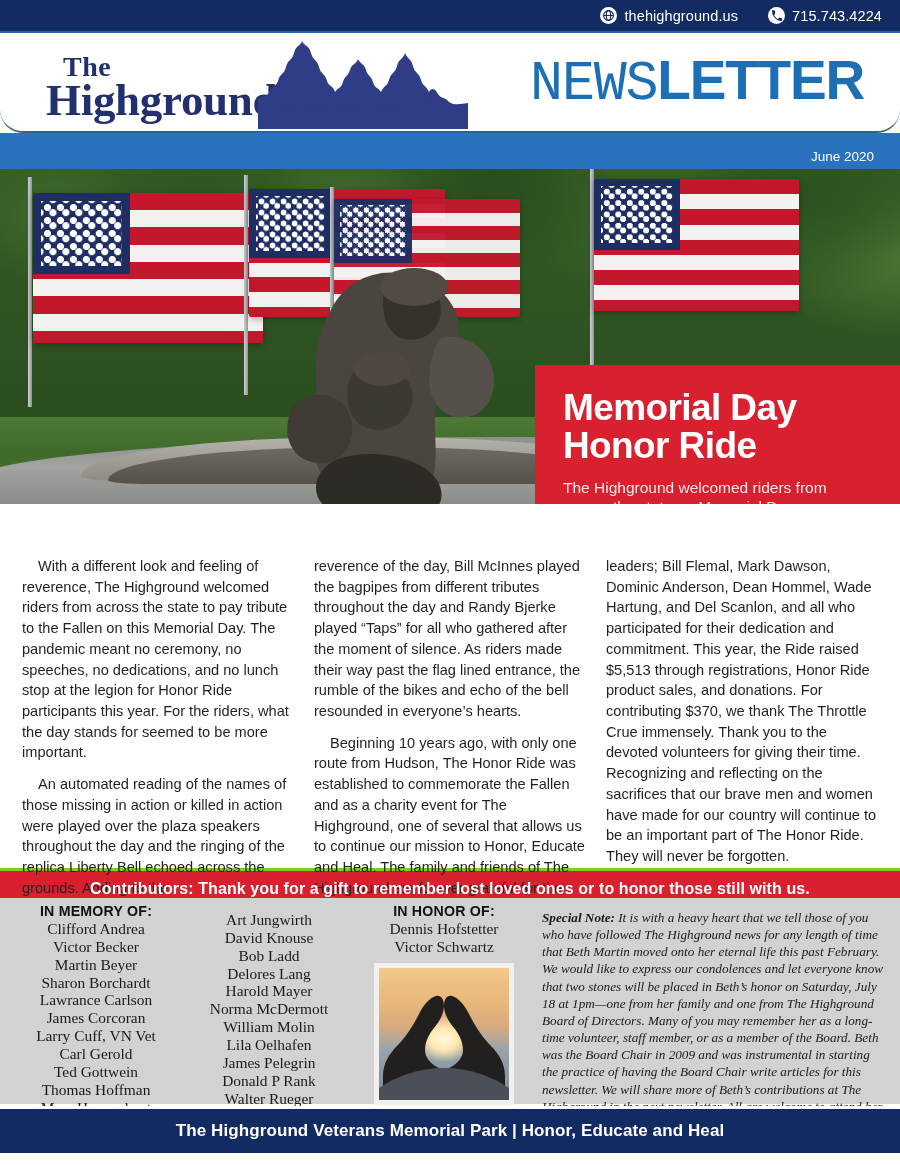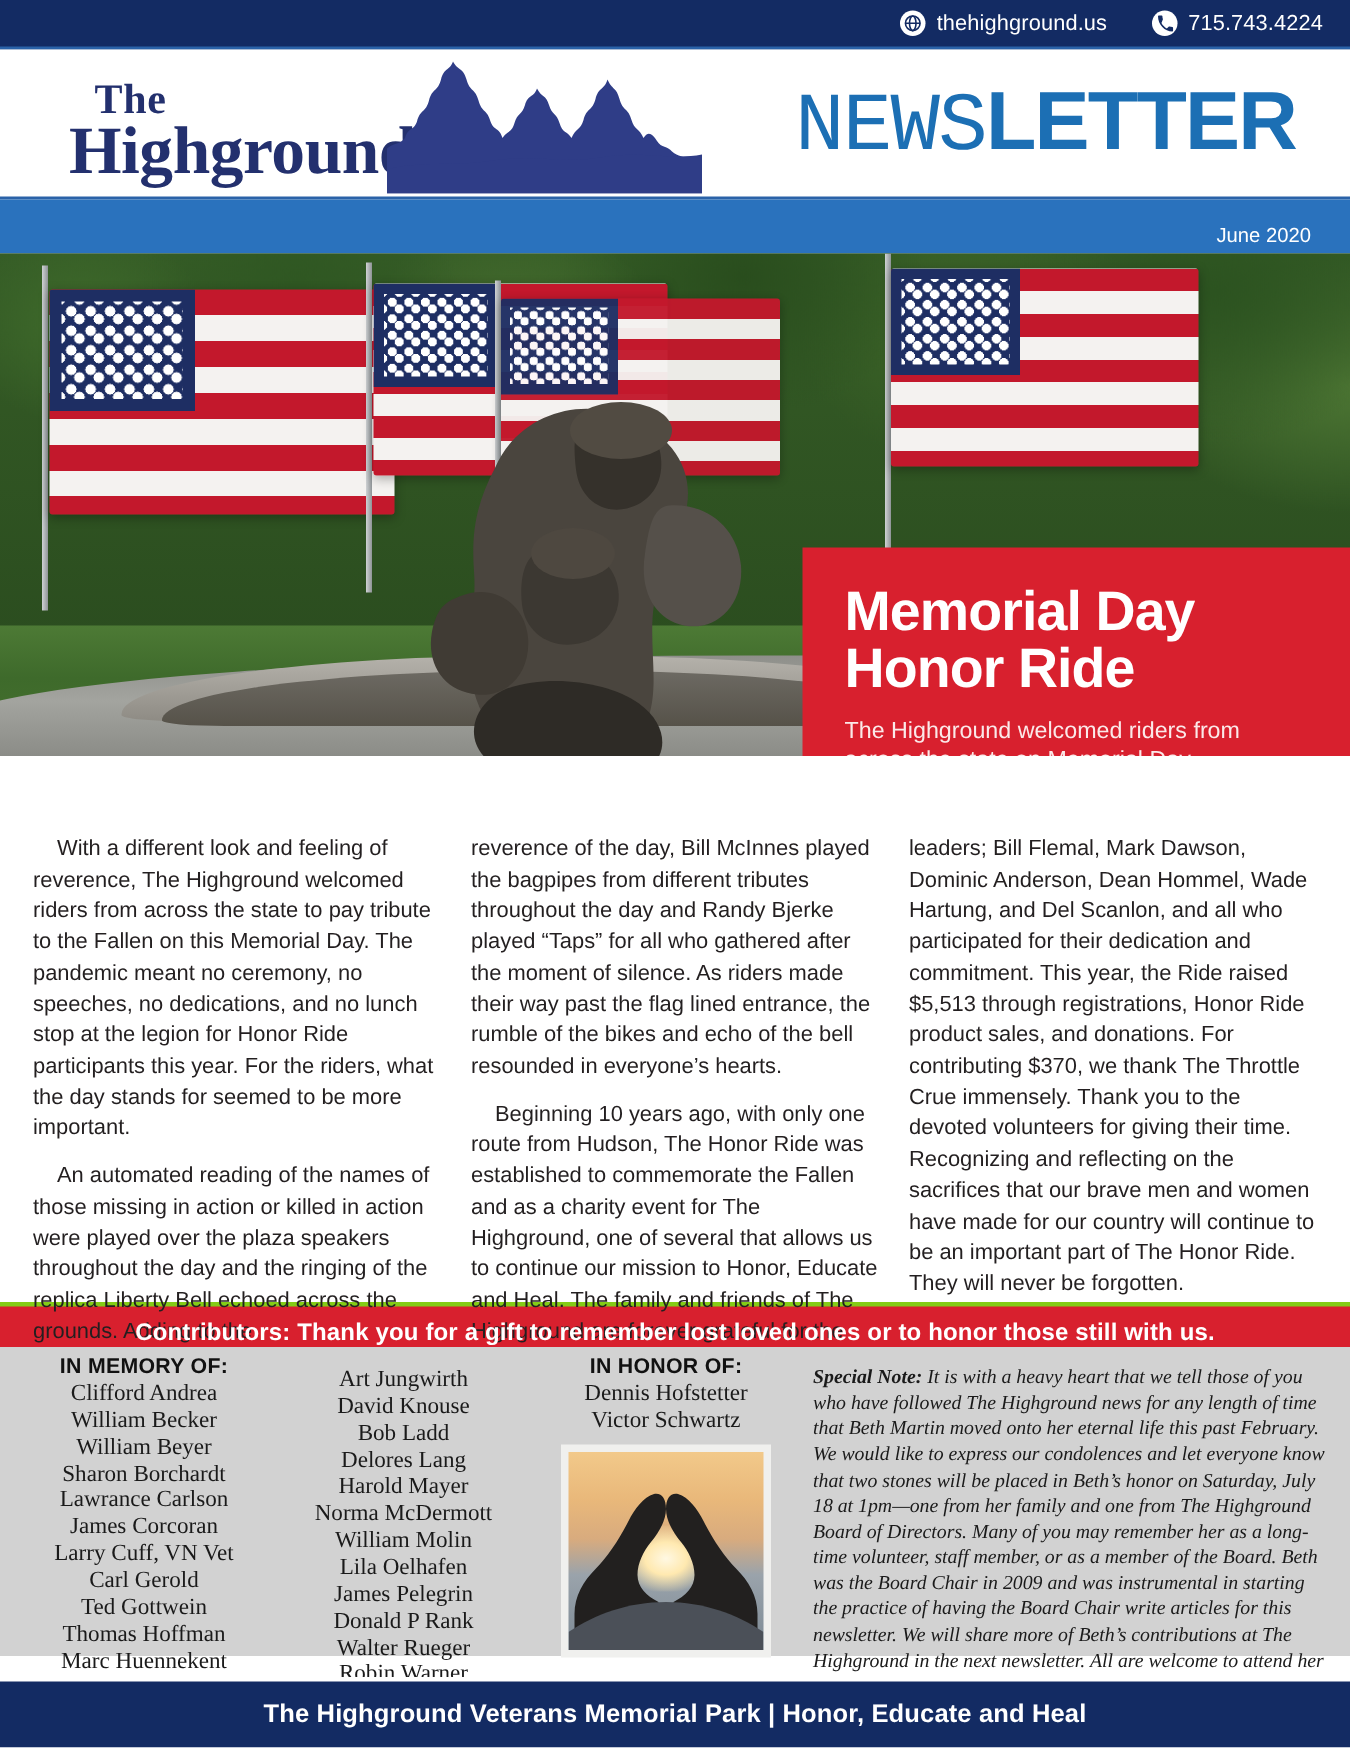"The" .masthead { border-radius: none -> 23px }
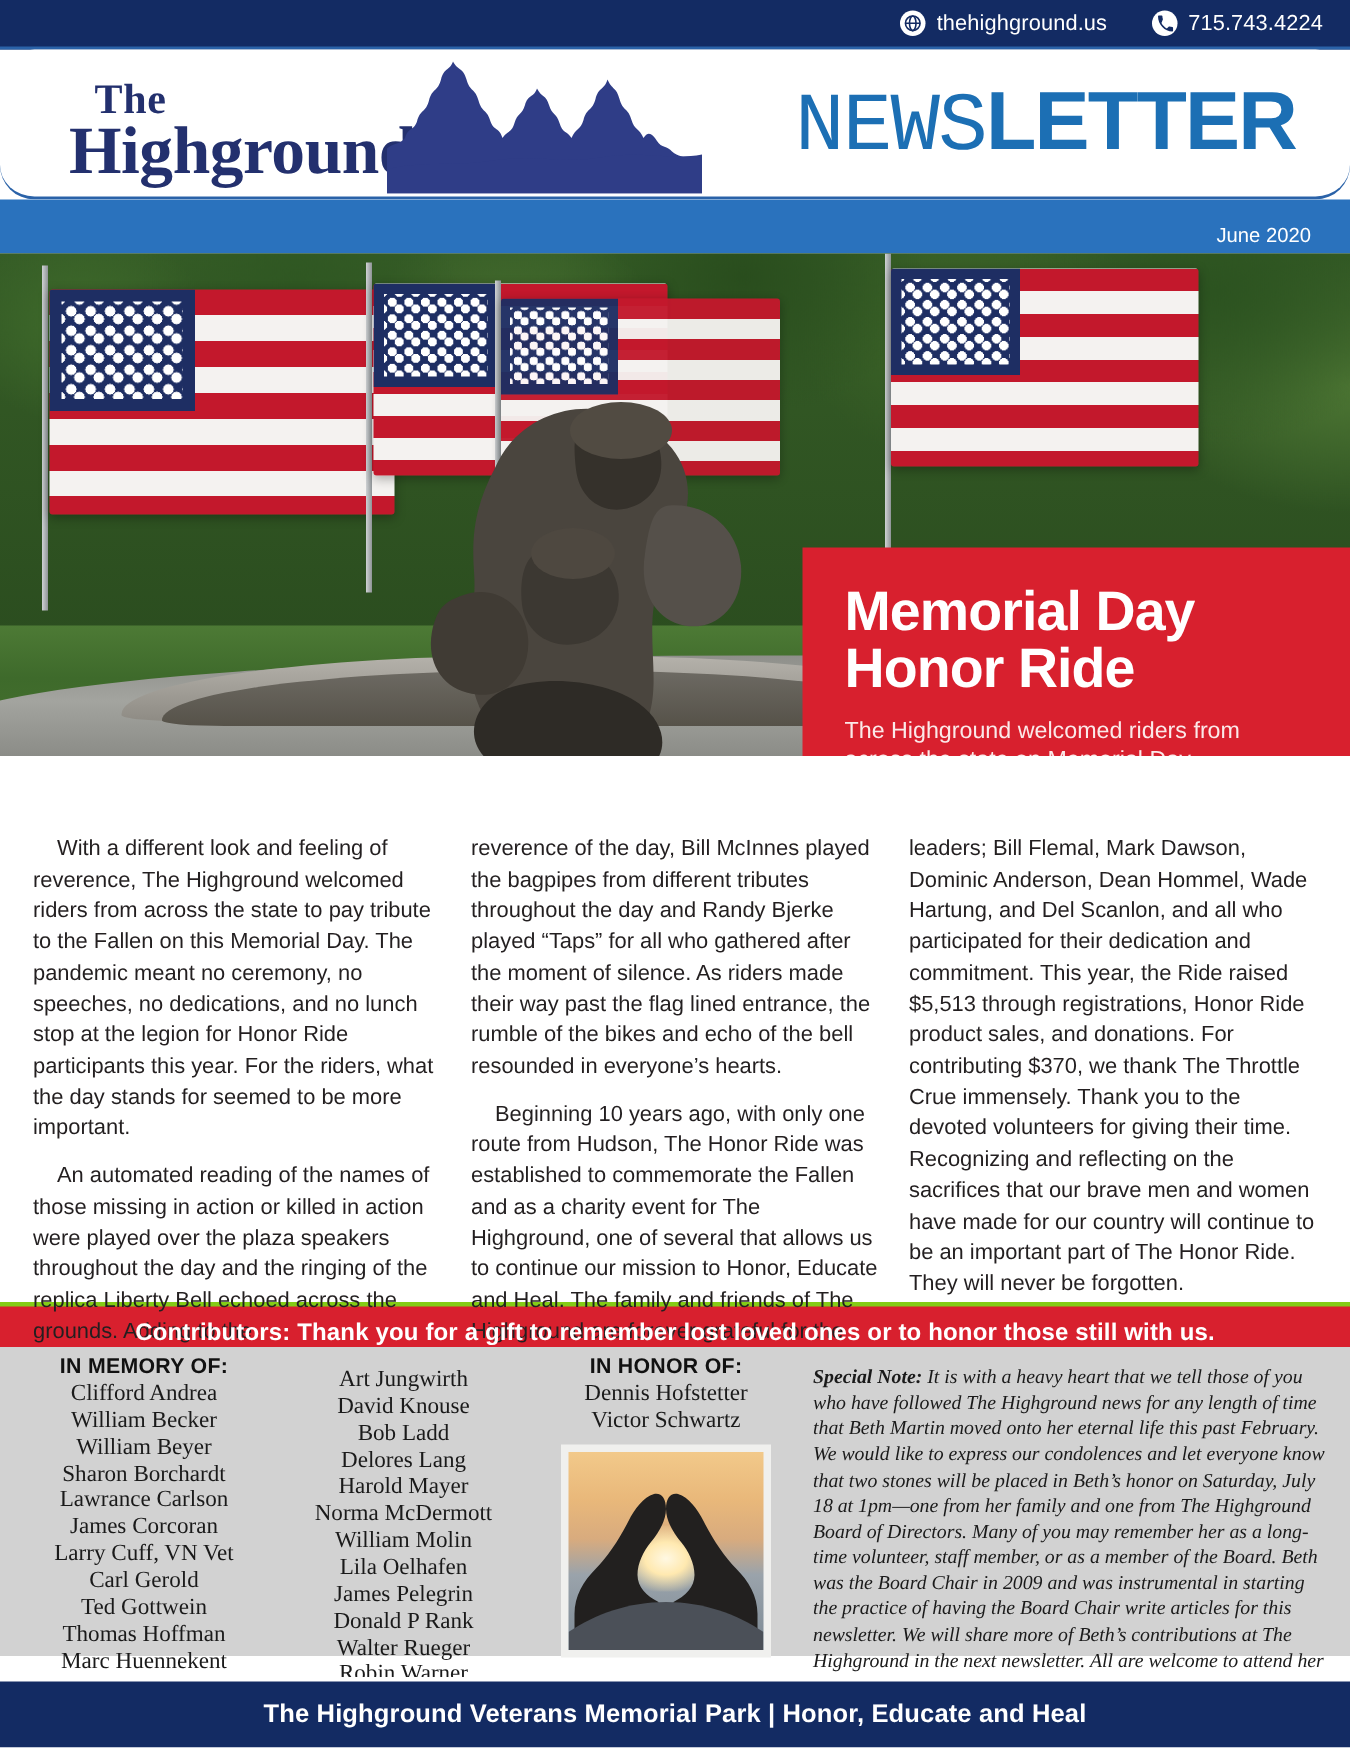"William Becker" div.name { text: William -> Victor }
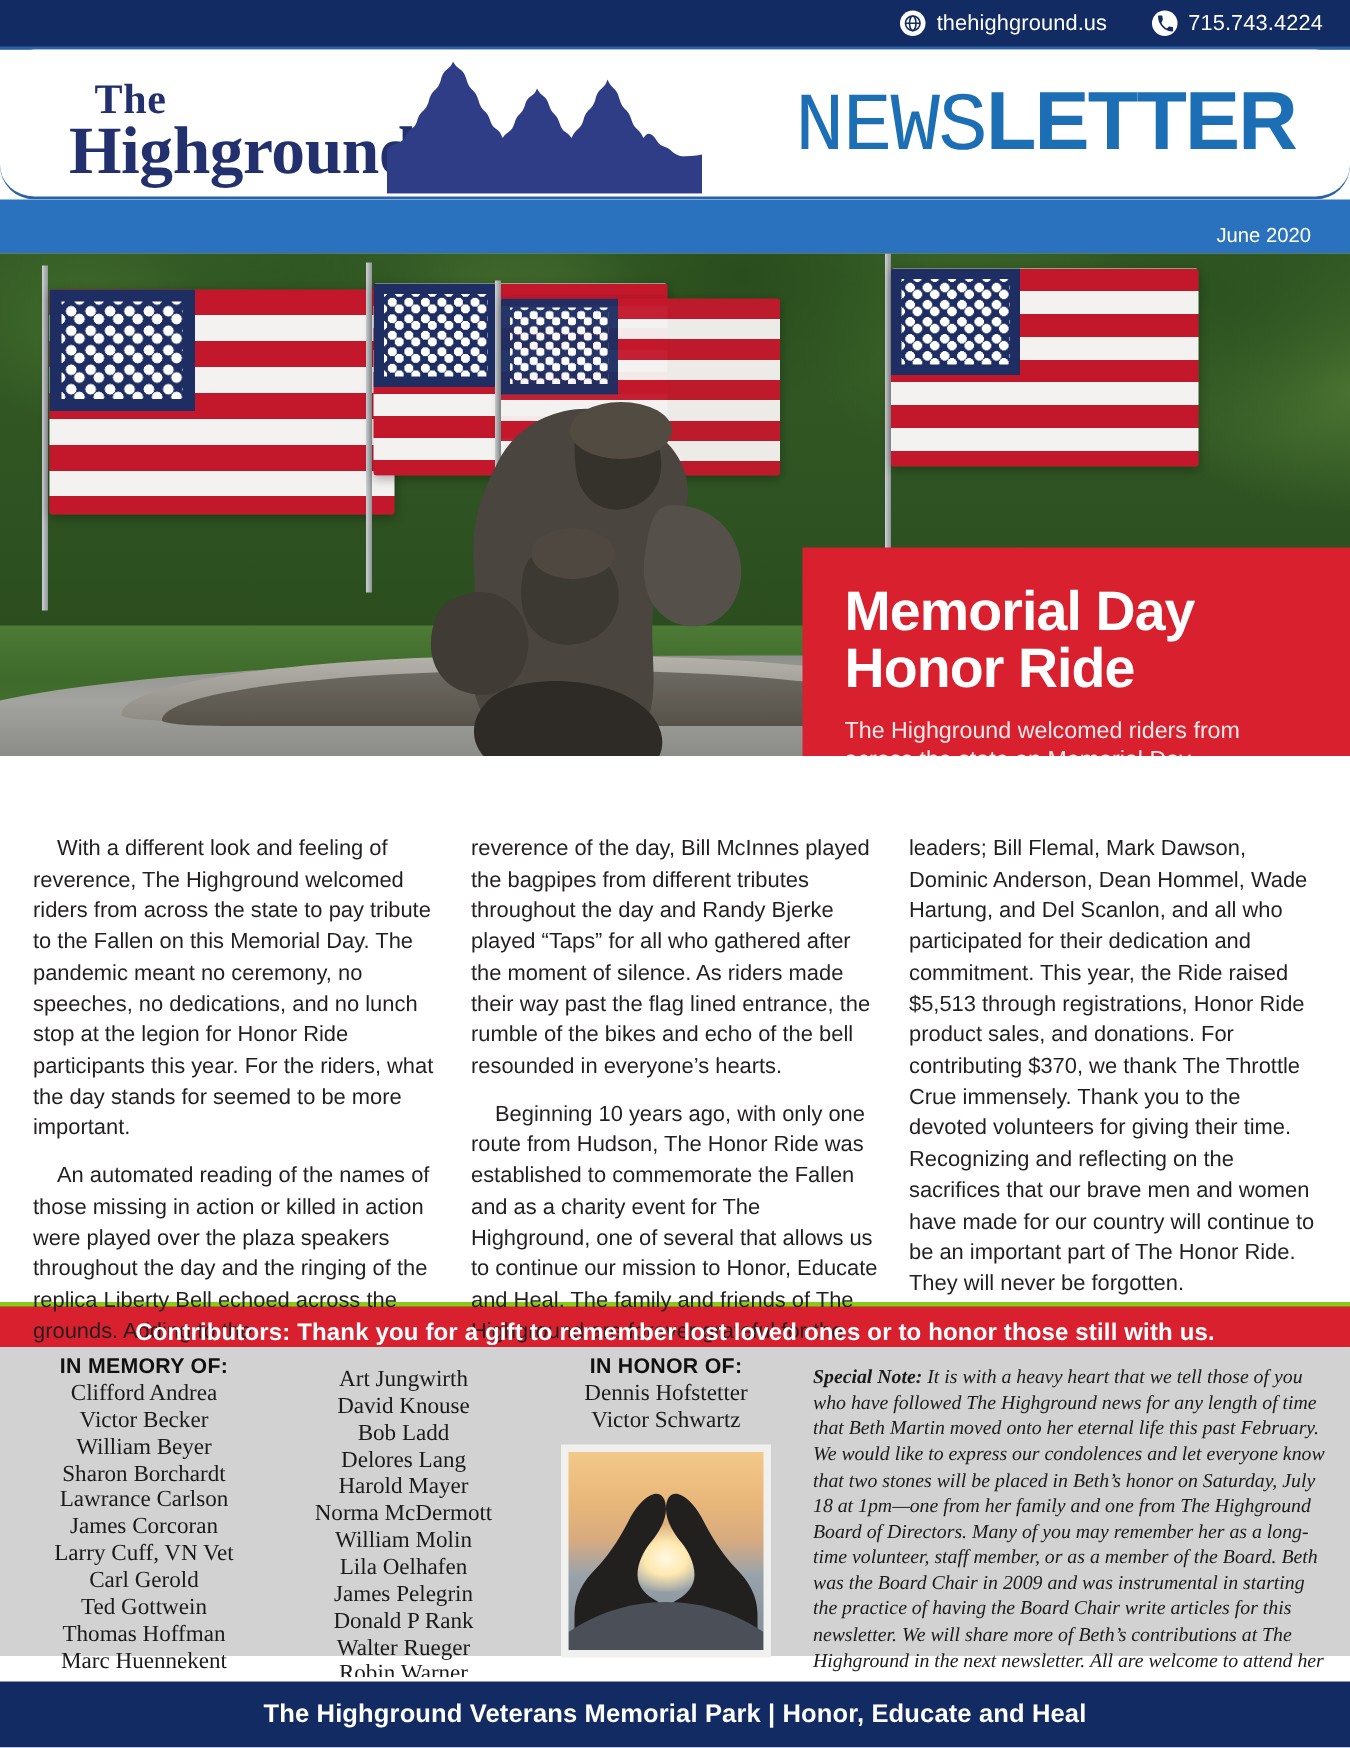"William Beyer" div.name { text: William -> Martin }
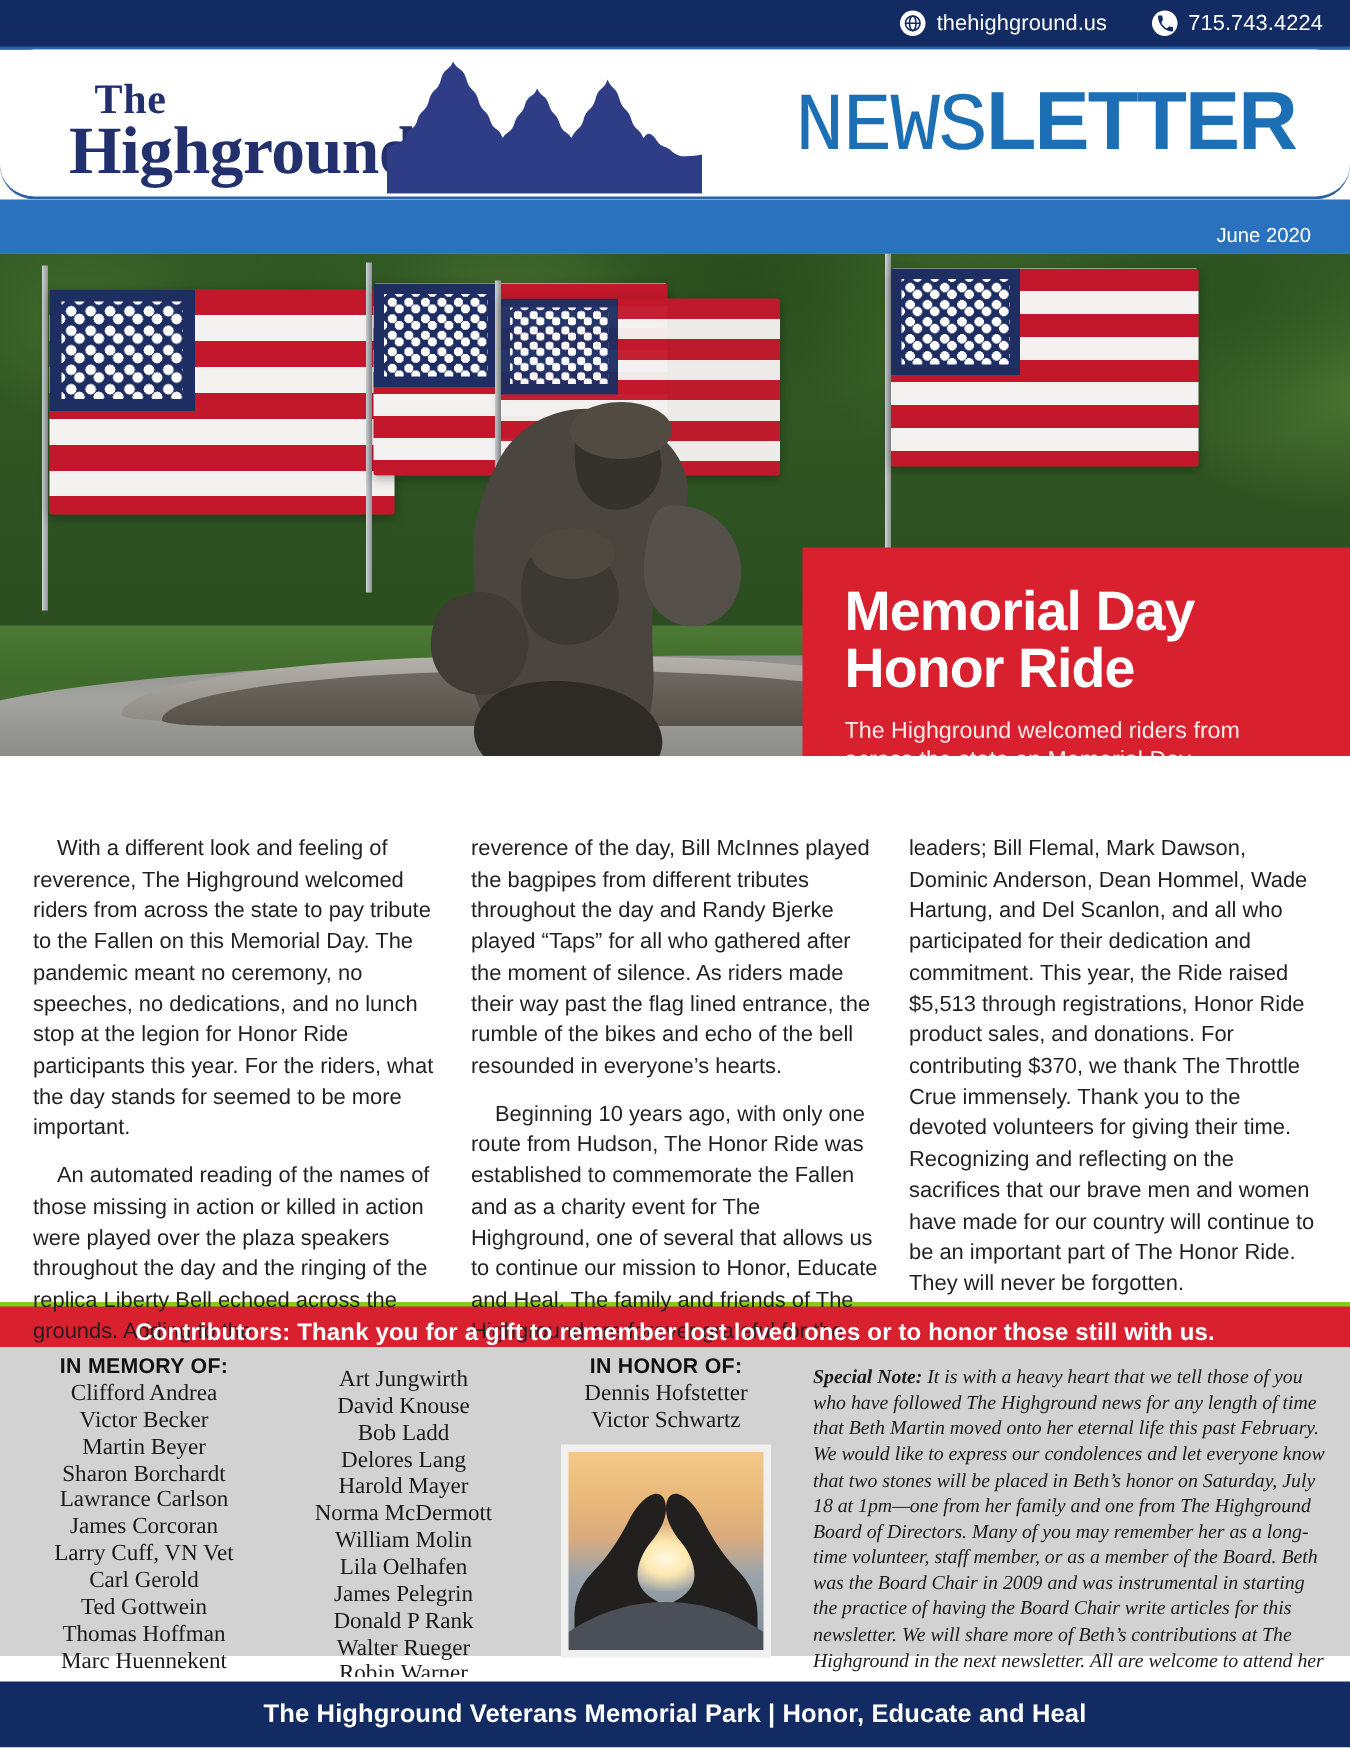"The Highground Veterans Memorial Park" .footer { bottom: 0 -> 12px }
